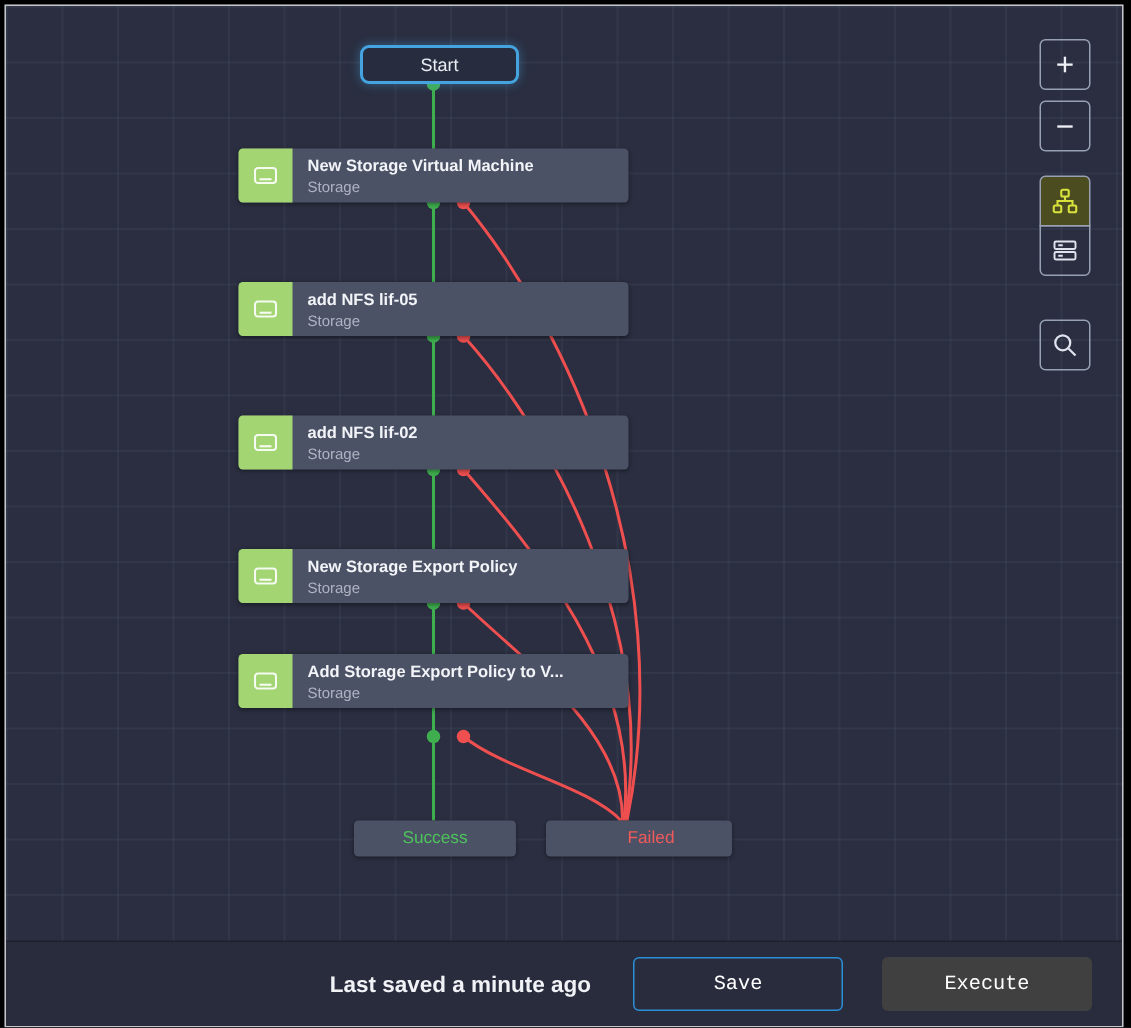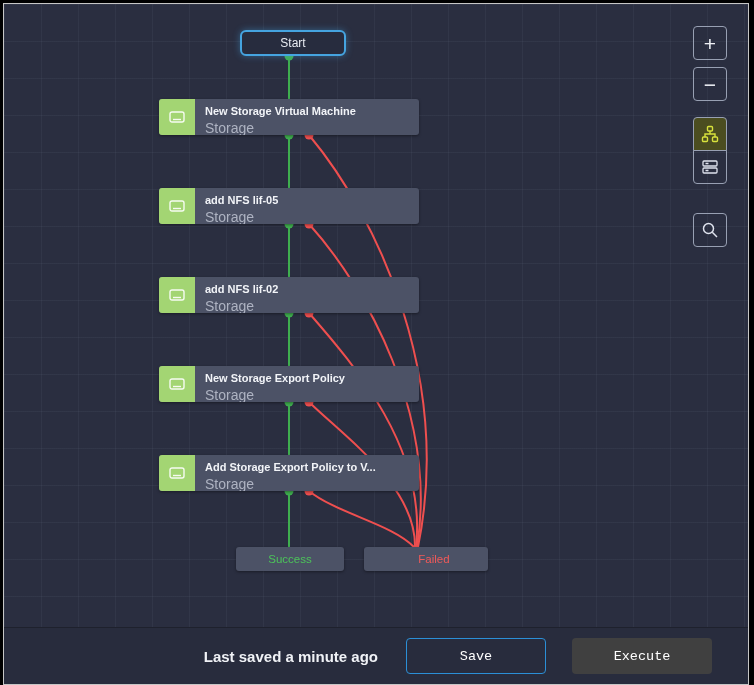"Storage" .node-sub { font-size: 14px -> 10px }
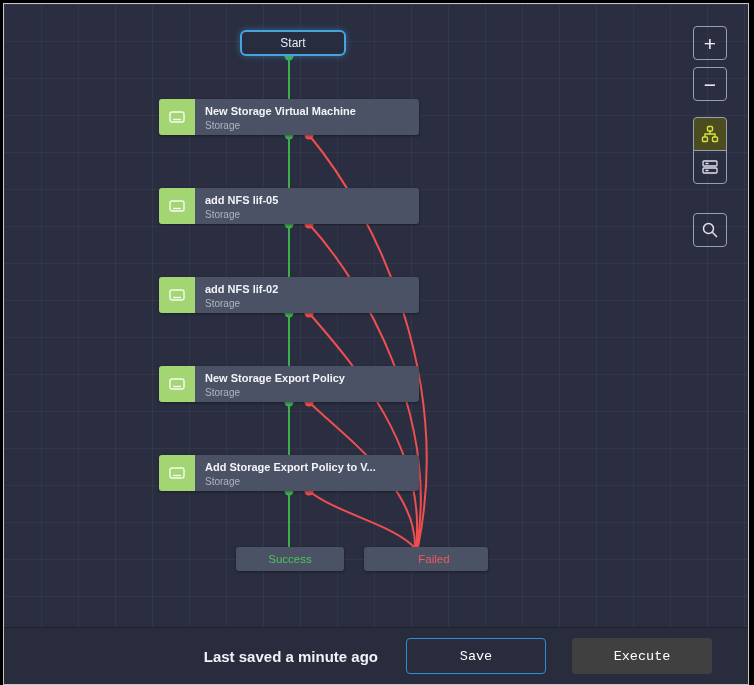"Add Storage Export Policy to" div.task-node { top: 451px -> 432px }
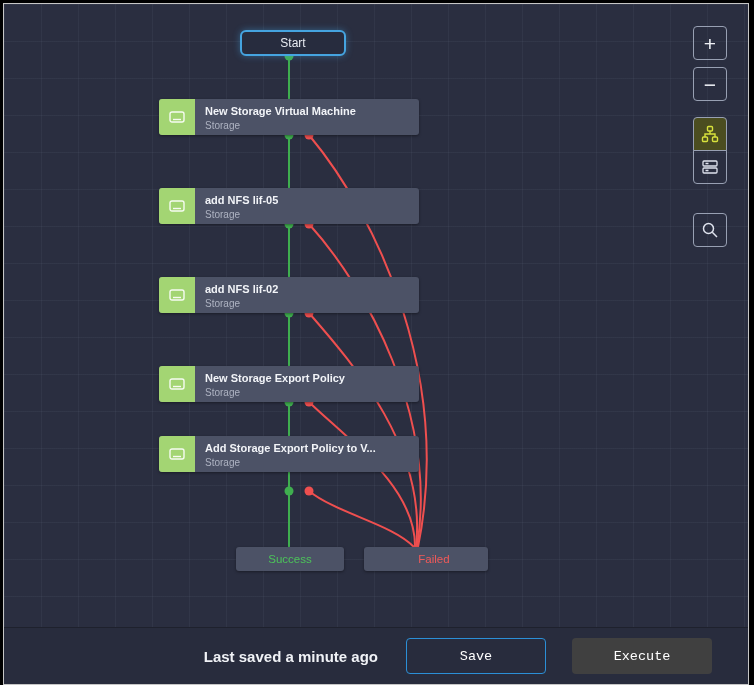"Last saved a minute ago" .footer { padding: 0 36px -> 0 20px }
